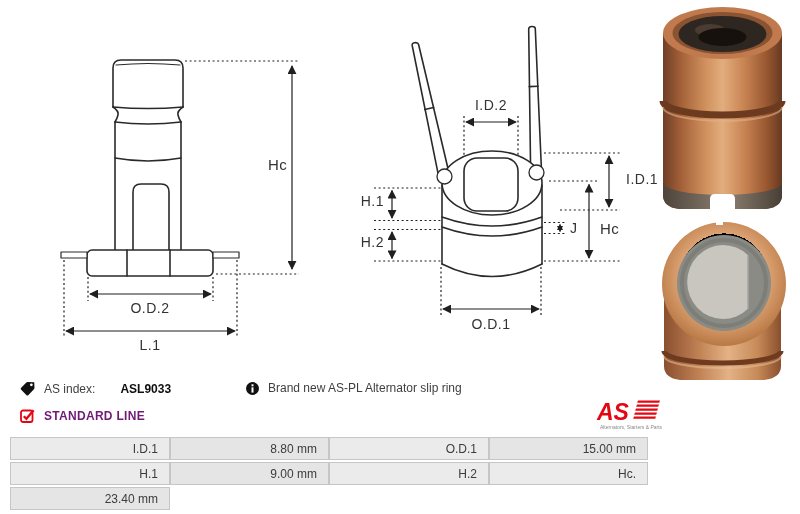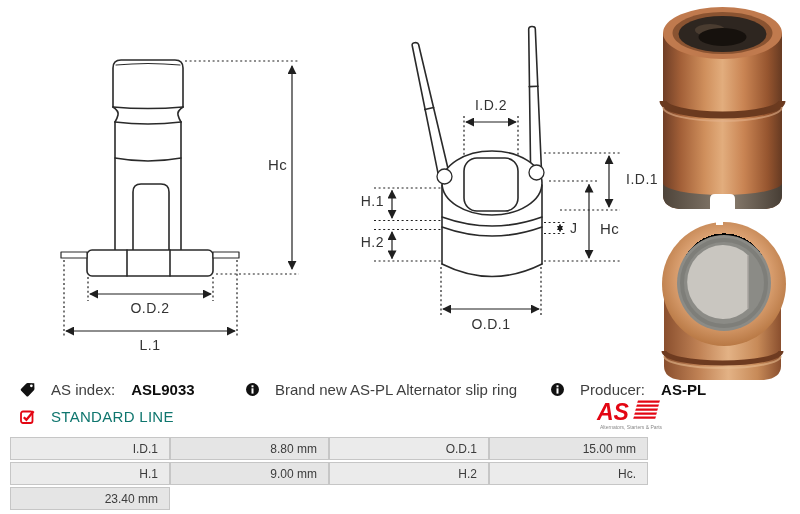"AS index:" .info-item { font-size: 15px -> 12px; gap: 16px -> 9px }
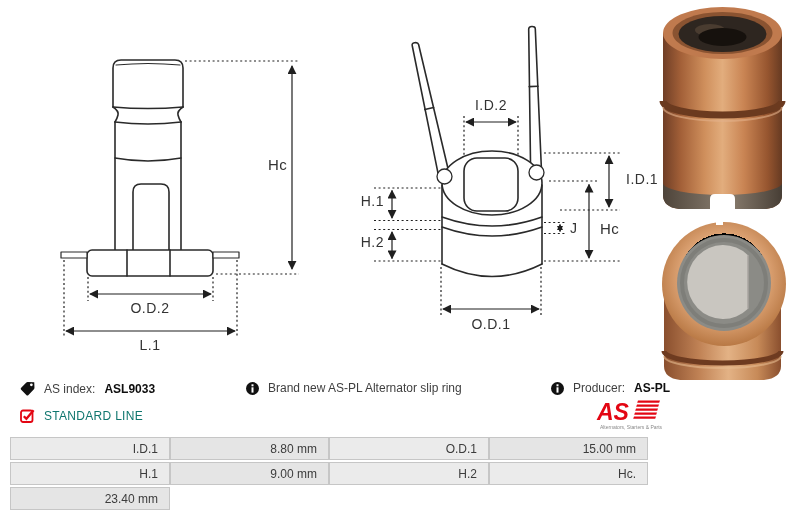"ASL9033" .info-item b { margin-left: 0 -> 16px }
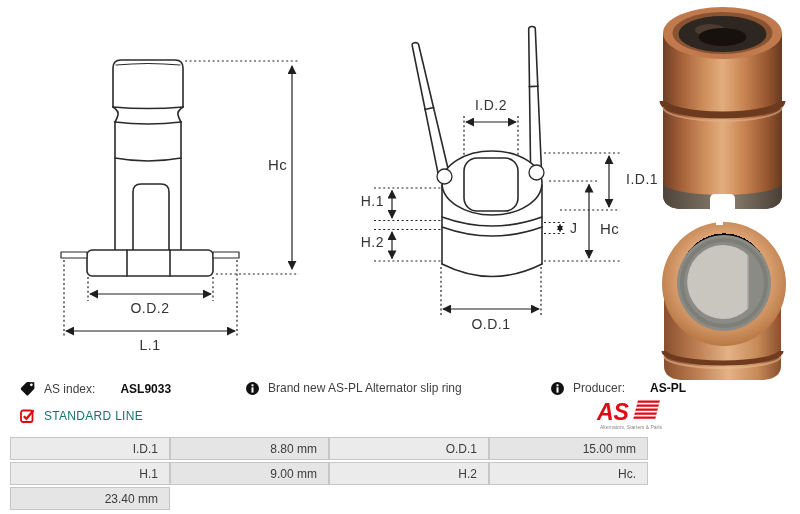"Producer:" div.info-item { html: <div> <svg> <circle></circle> <rect></rect> <rect></rect> </svg> <span>Producer:</span> <b>AS-PL</b> </div> -> none }
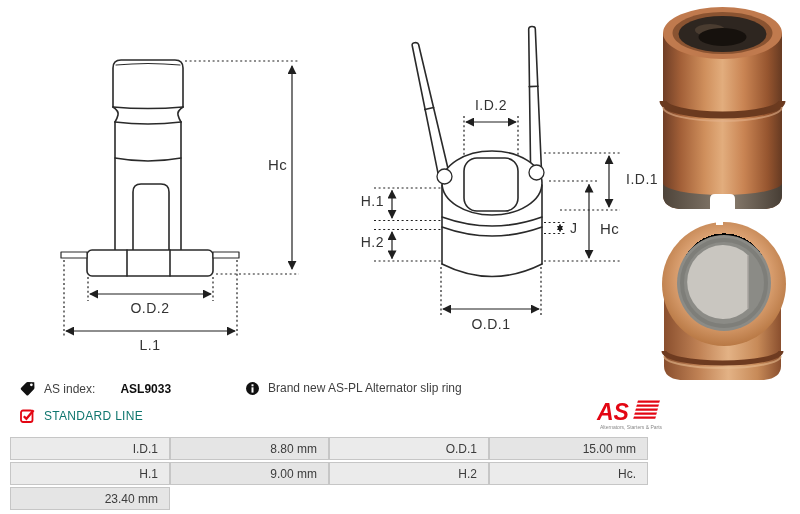"STANDARD LINE" .std-line { color: #0f766e -> #701a75; font-weight: normal -> bold }
